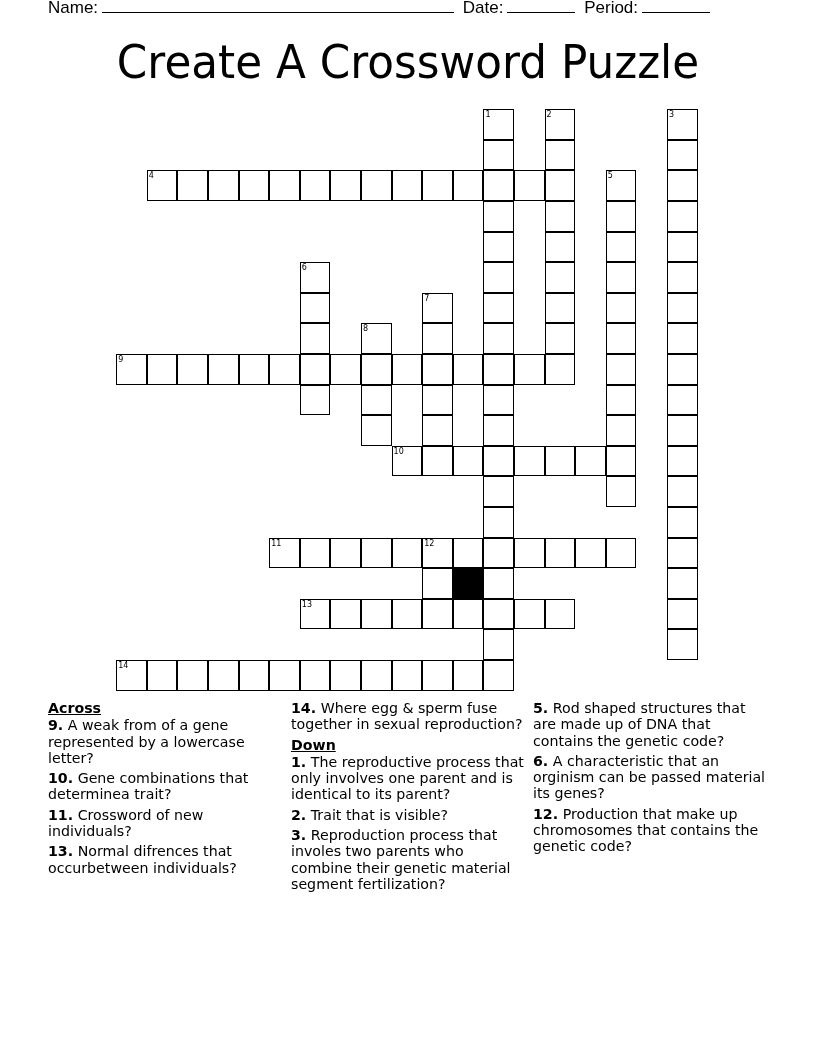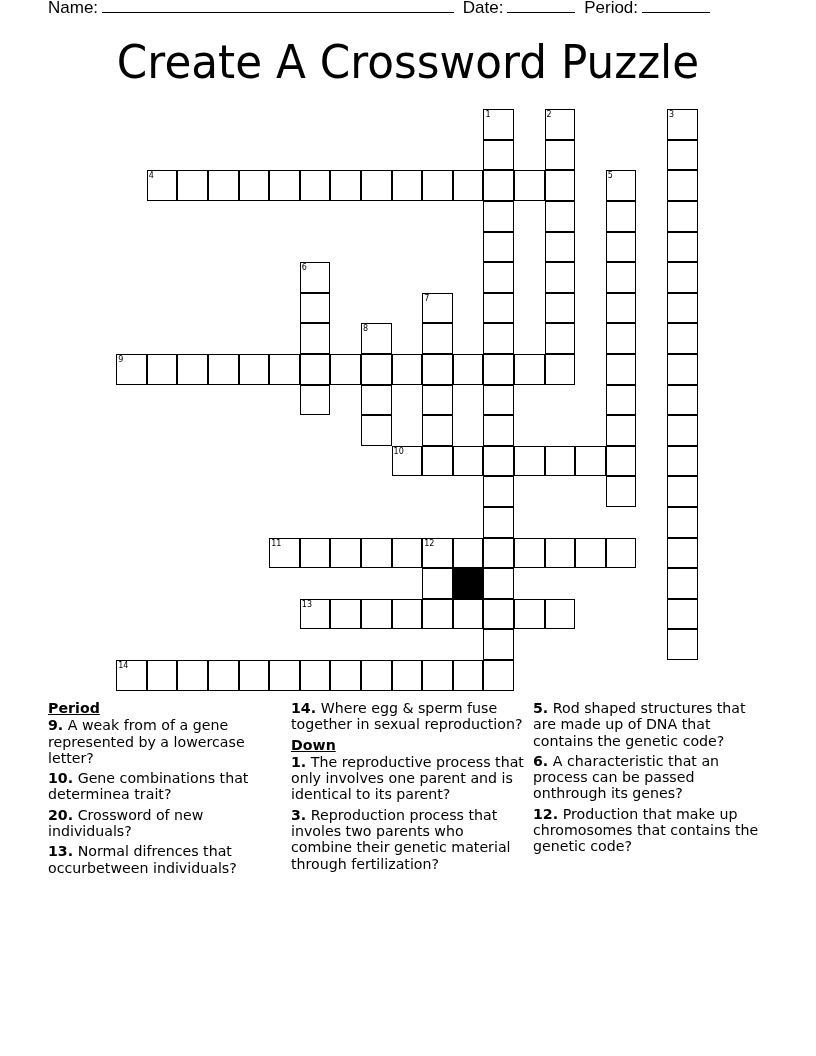"Period" div.heading { text: Period -> Across }
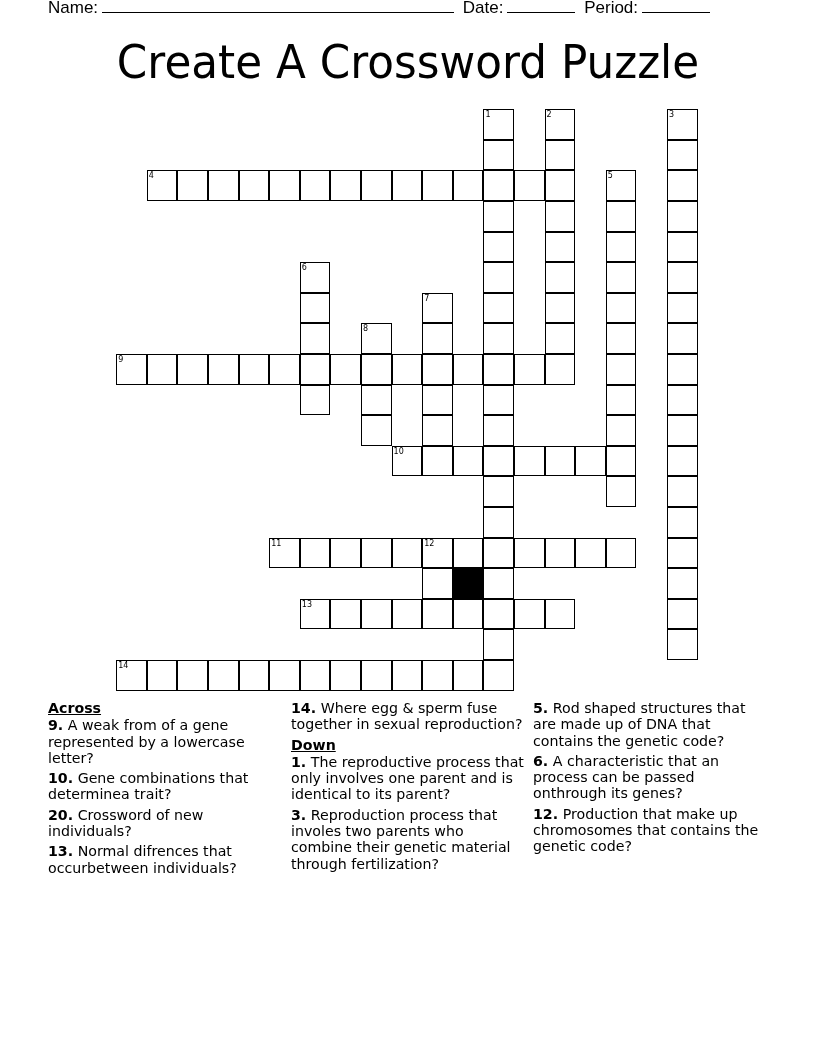"A characteristic that an process" span { text: process can be passed onthrough -> orginism can be passed material }
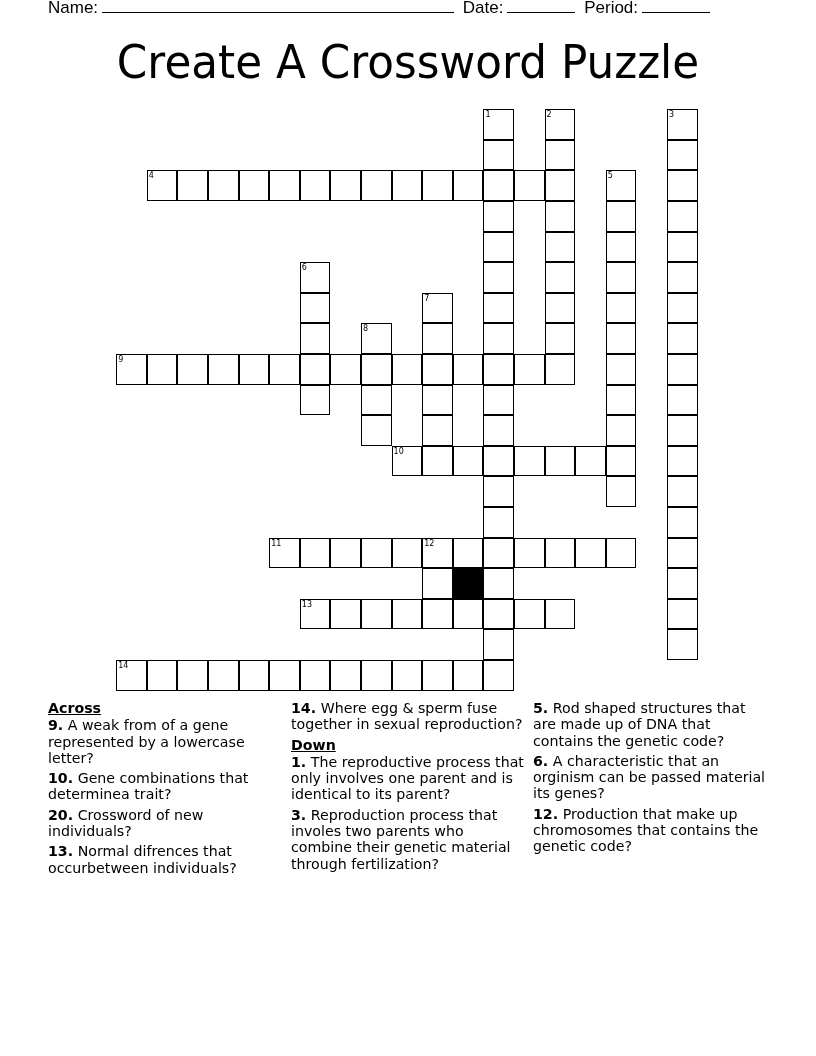"20." b { text: 20 -> 11 }
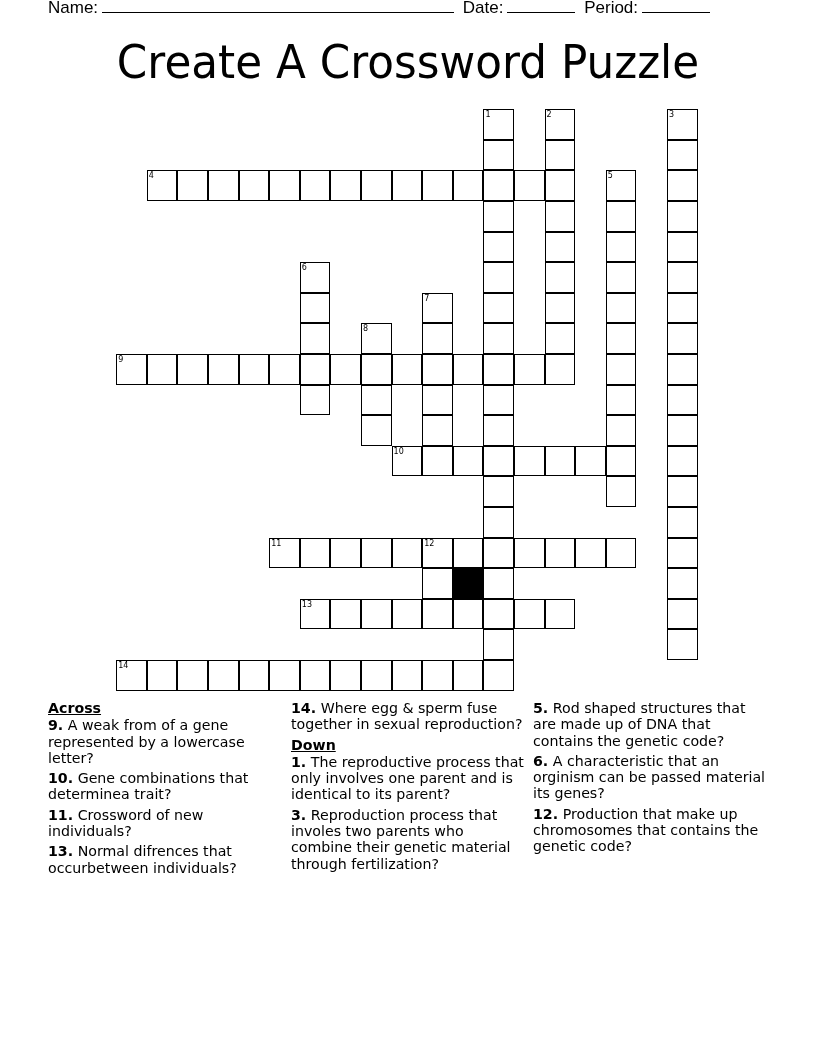"2. Trait that is visible?" div.clue { html: none -> <div><b>2.</b><span> Trait that is visible?</span></div> }
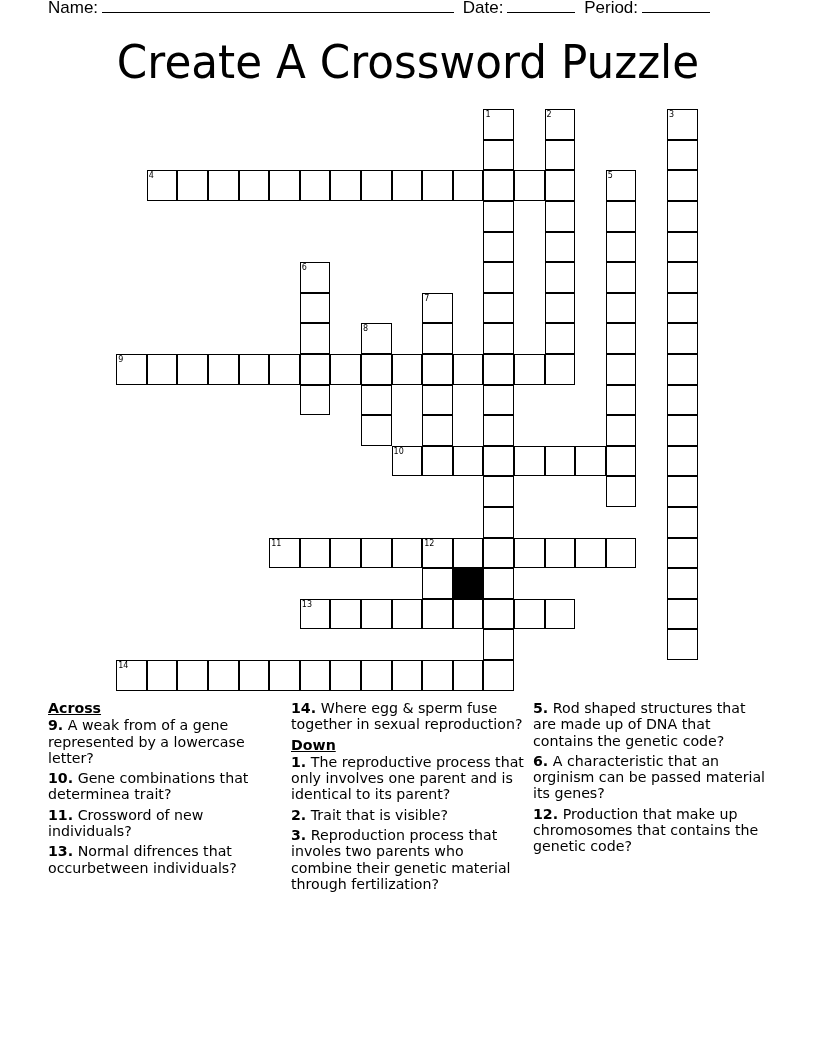"Reproduction process that involes two" span { text: through -> segment }
